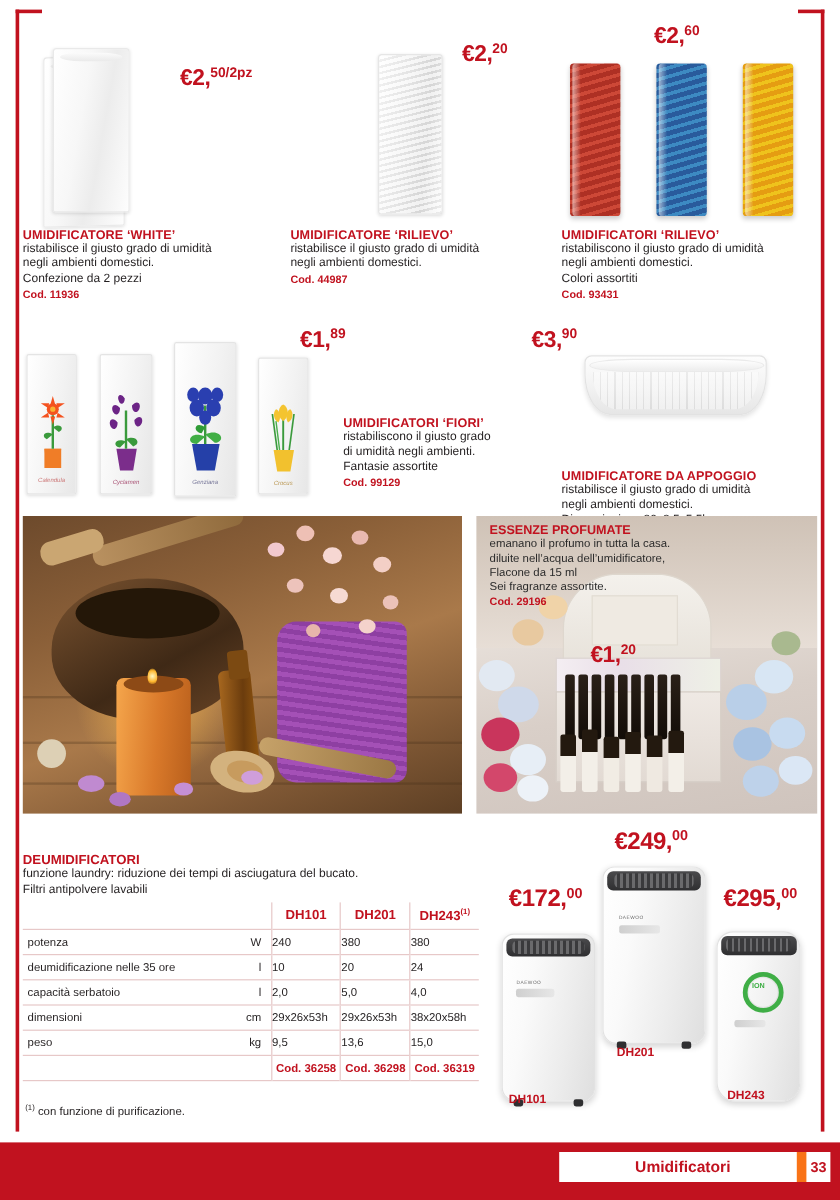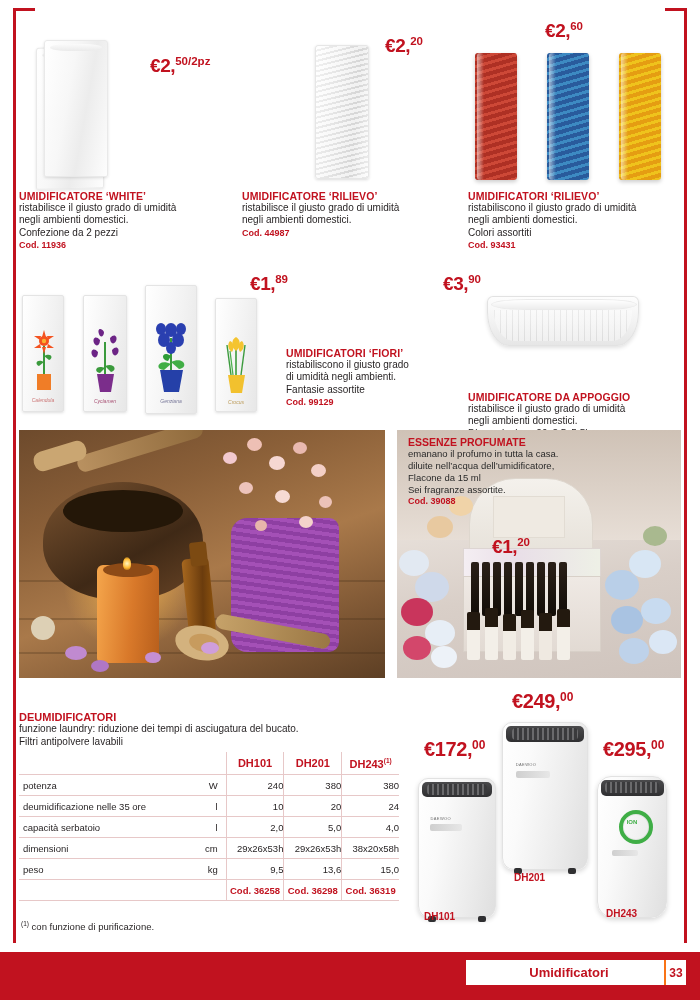"Cod. 39088" div.ess-code { text: 39088 -> 29196 }
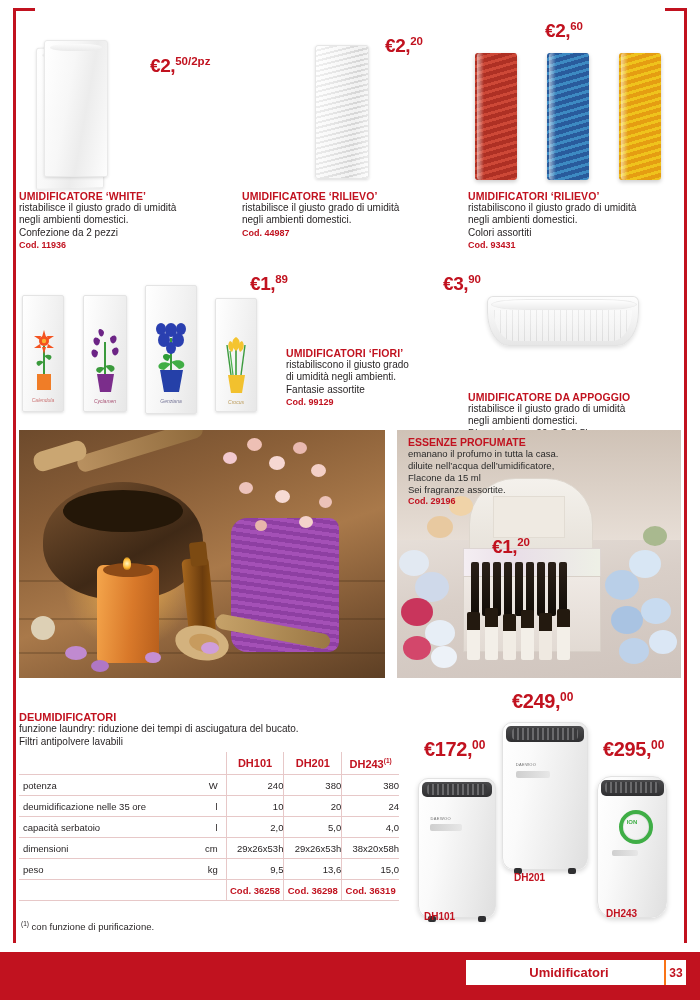"240" .cval { text-align: right -> left }
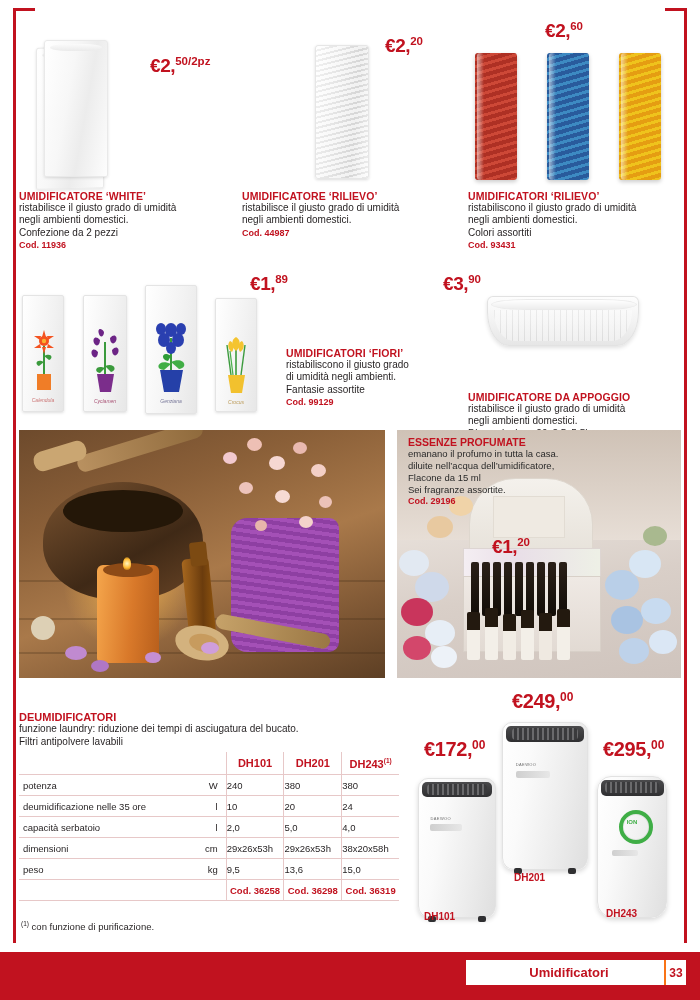"33" .pagenum { border-left: 2px solid #f97316 -> 8px solid #f97316 }
